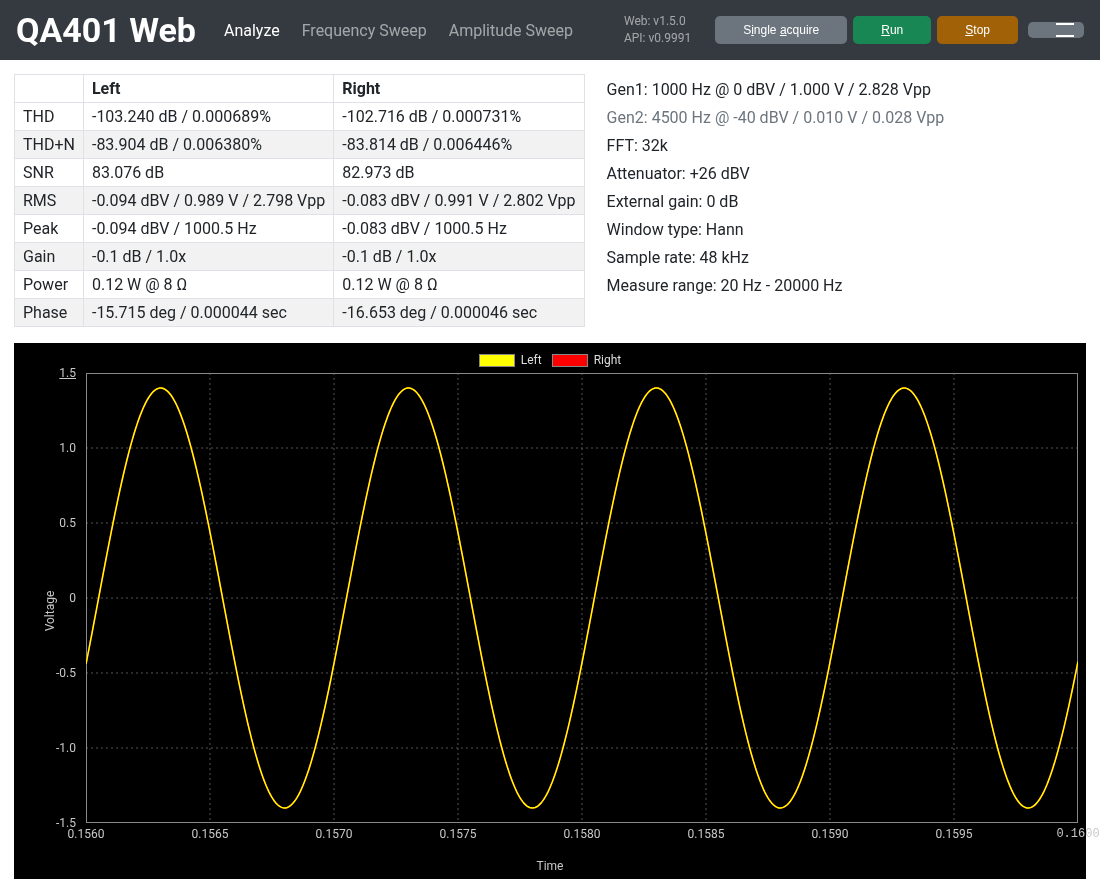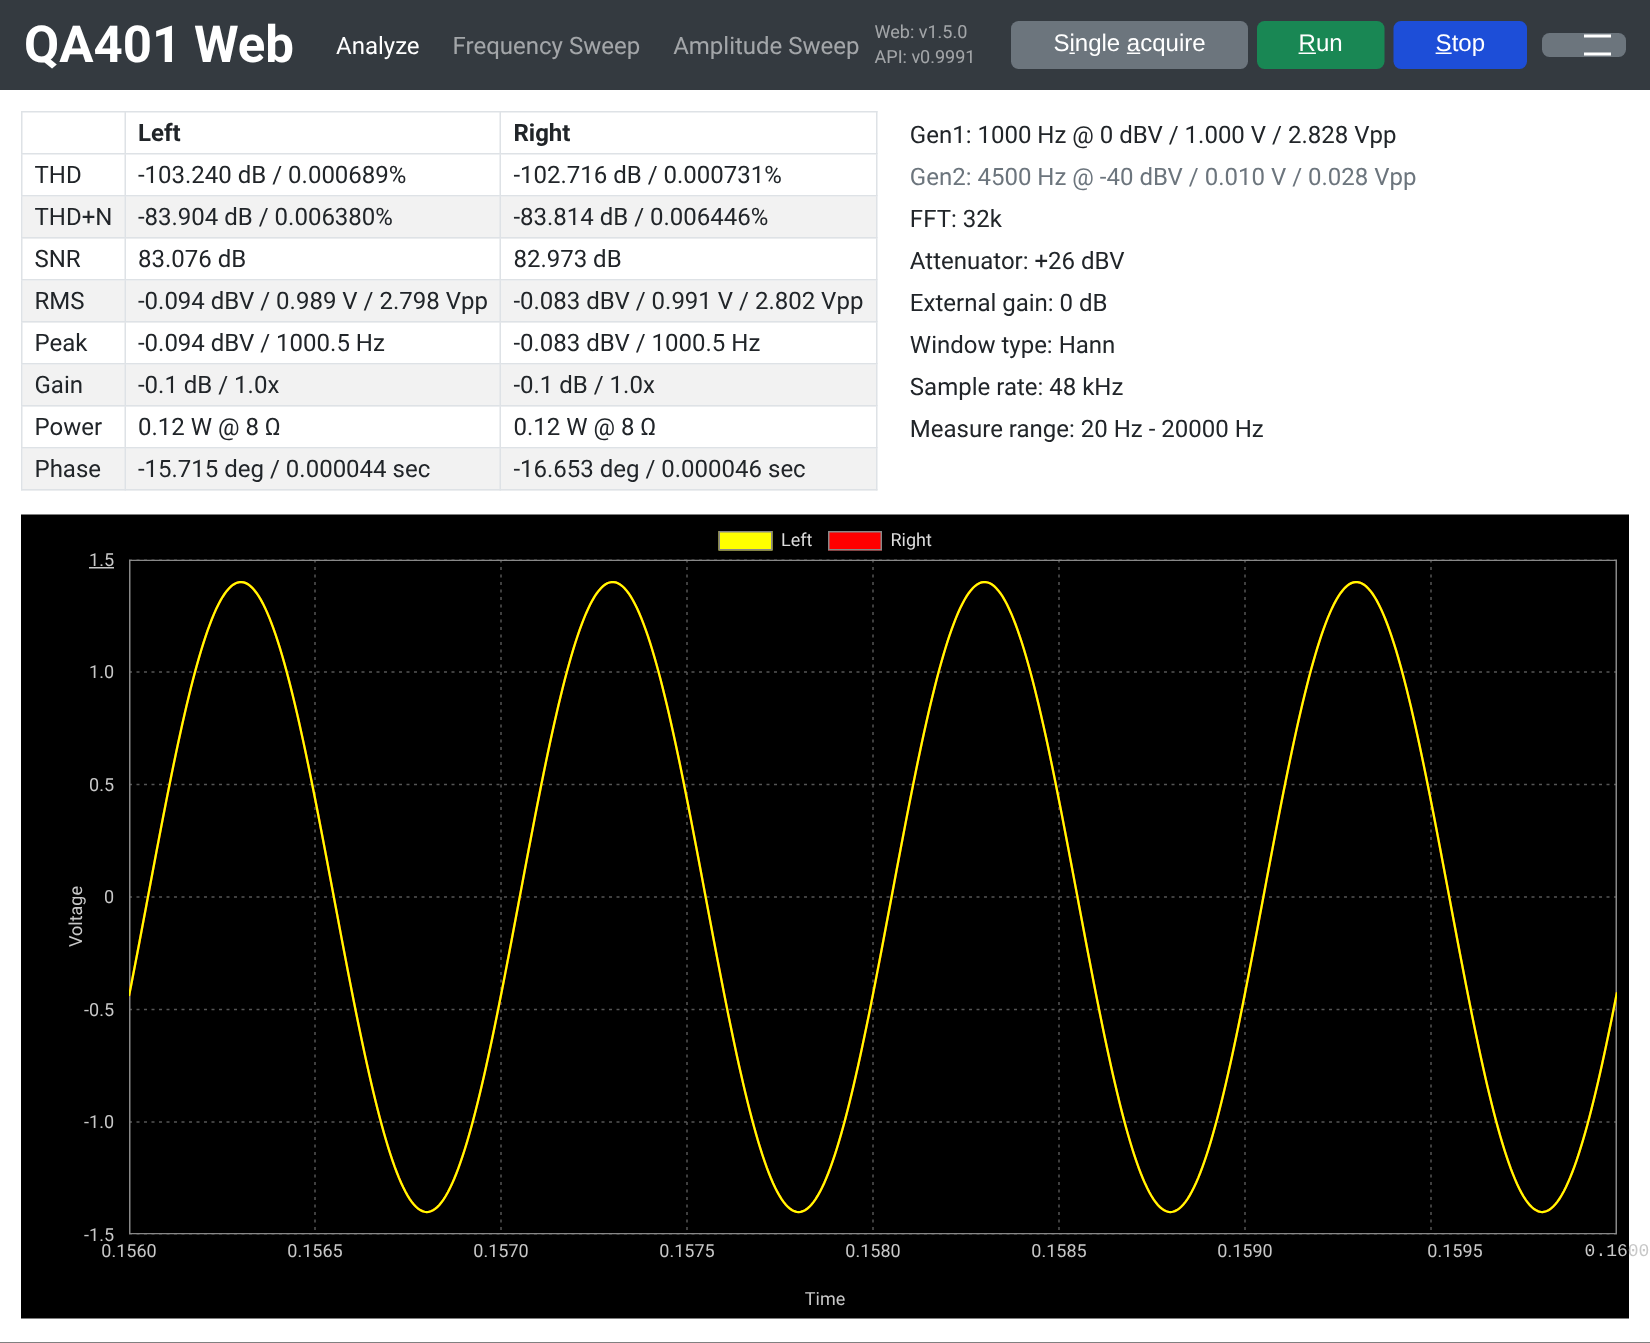"Single acquire" .btn { font-size: 16px -> 12px }
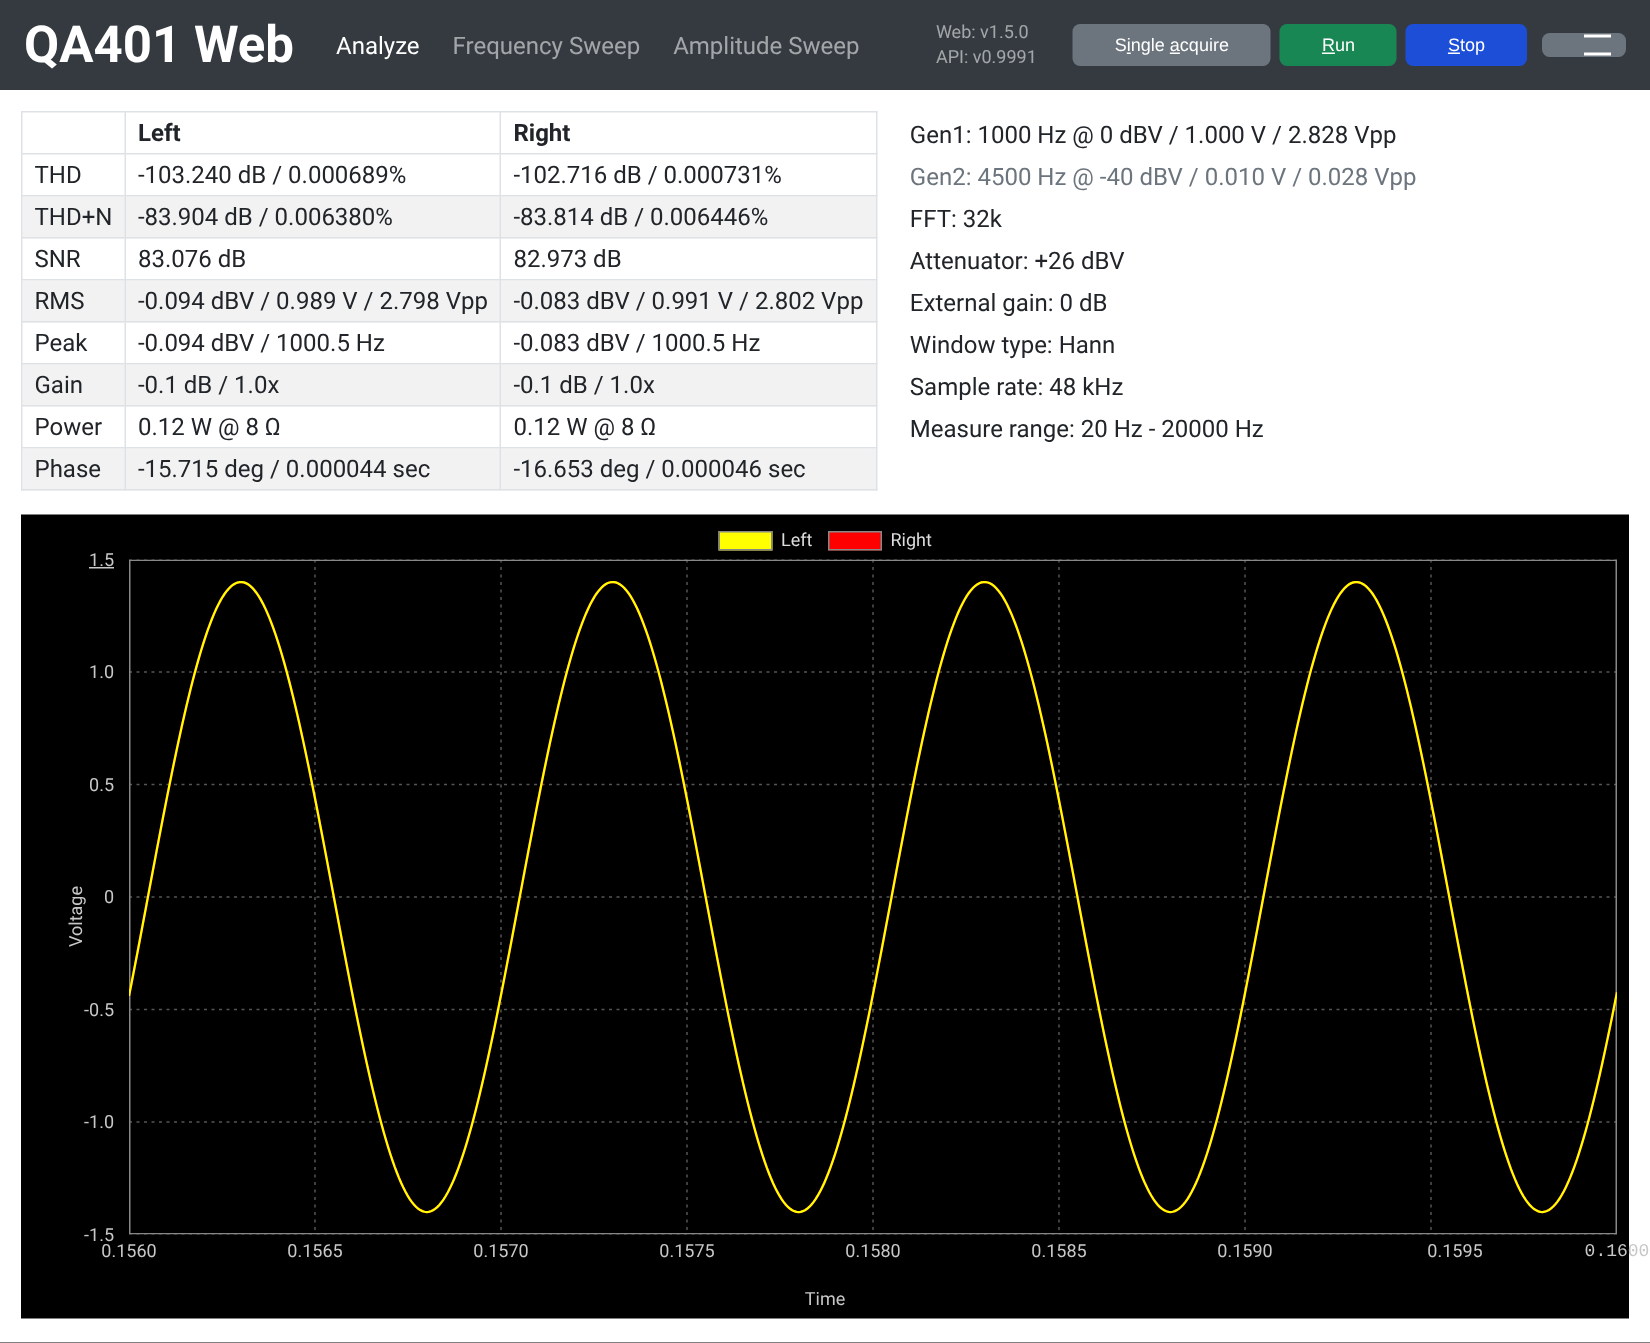"Stop" .btn-red { background: #1d4ed8 -> #a16207 }
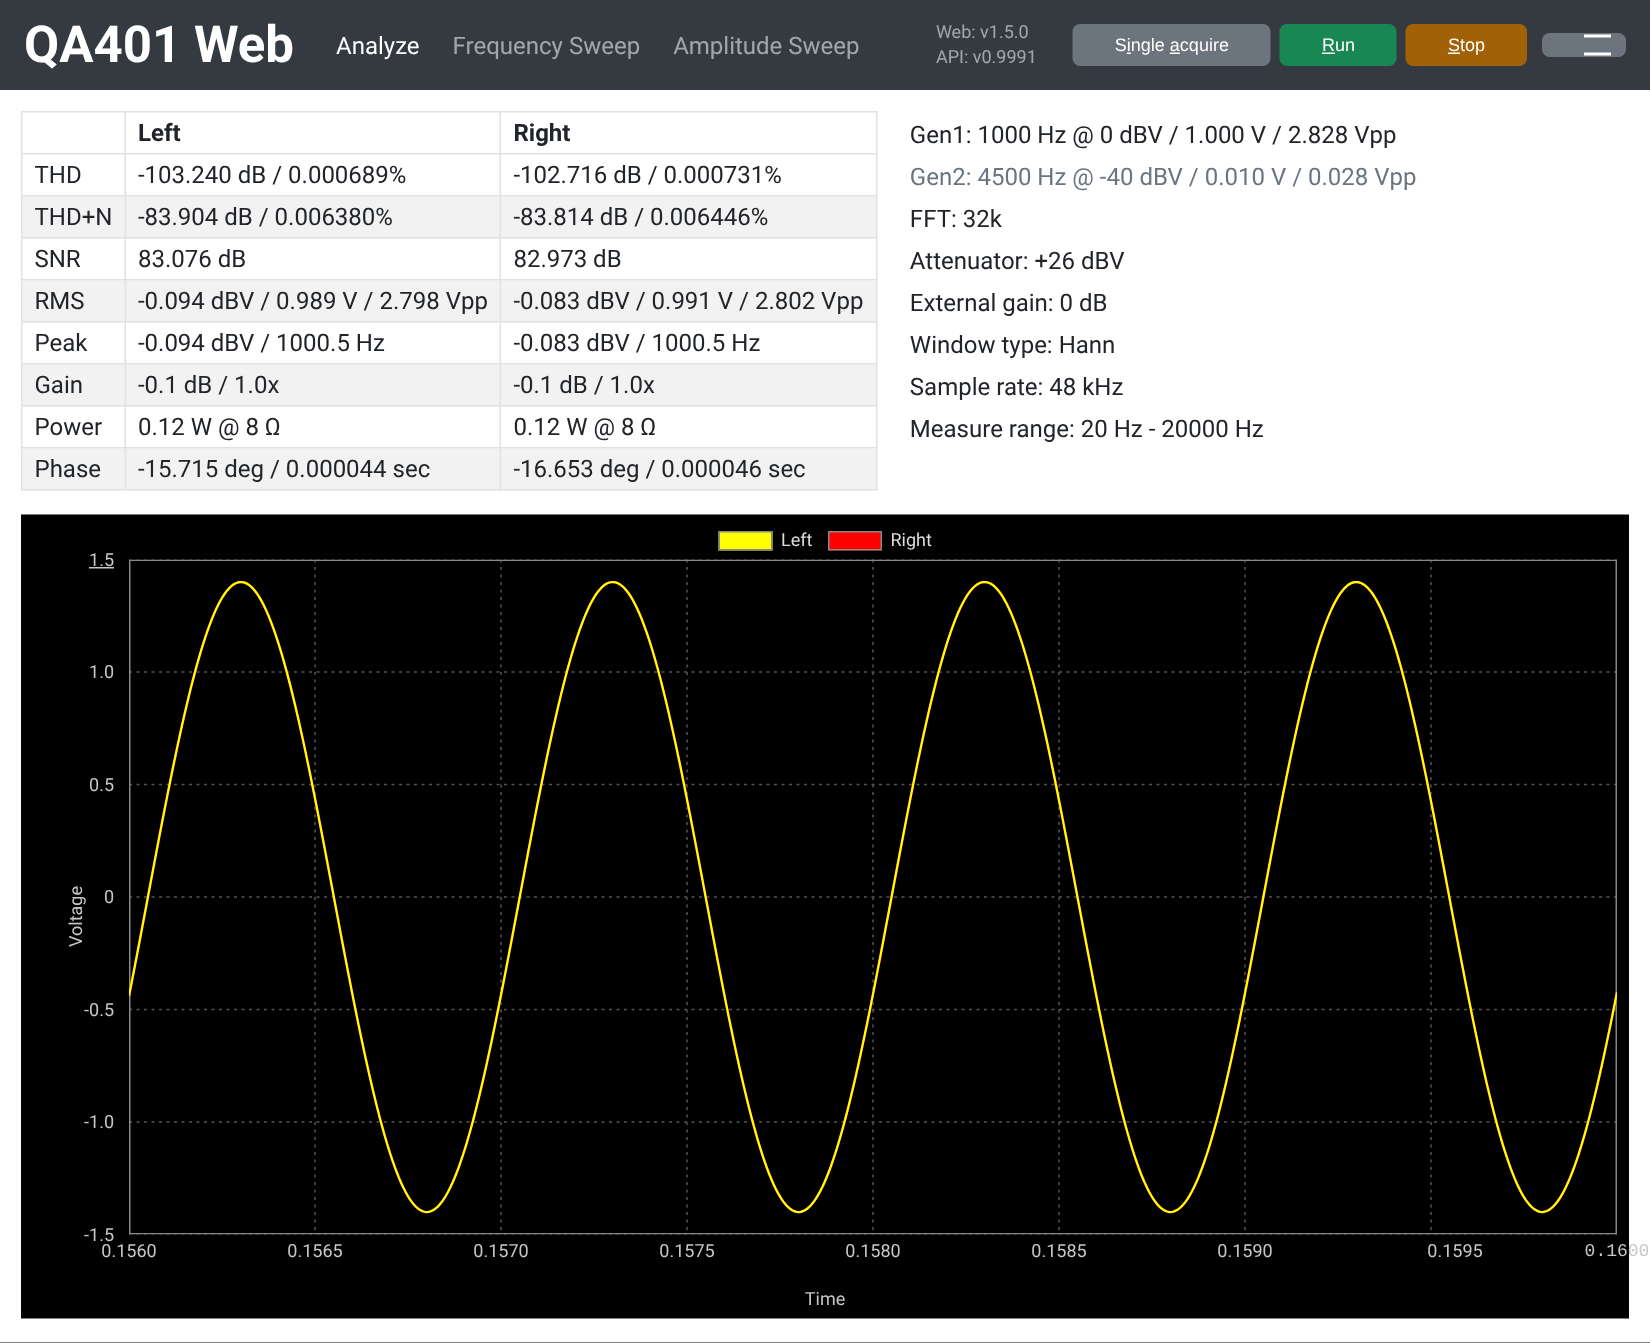"0.1595" div.x-tick { margin-left: 16px -> none }
